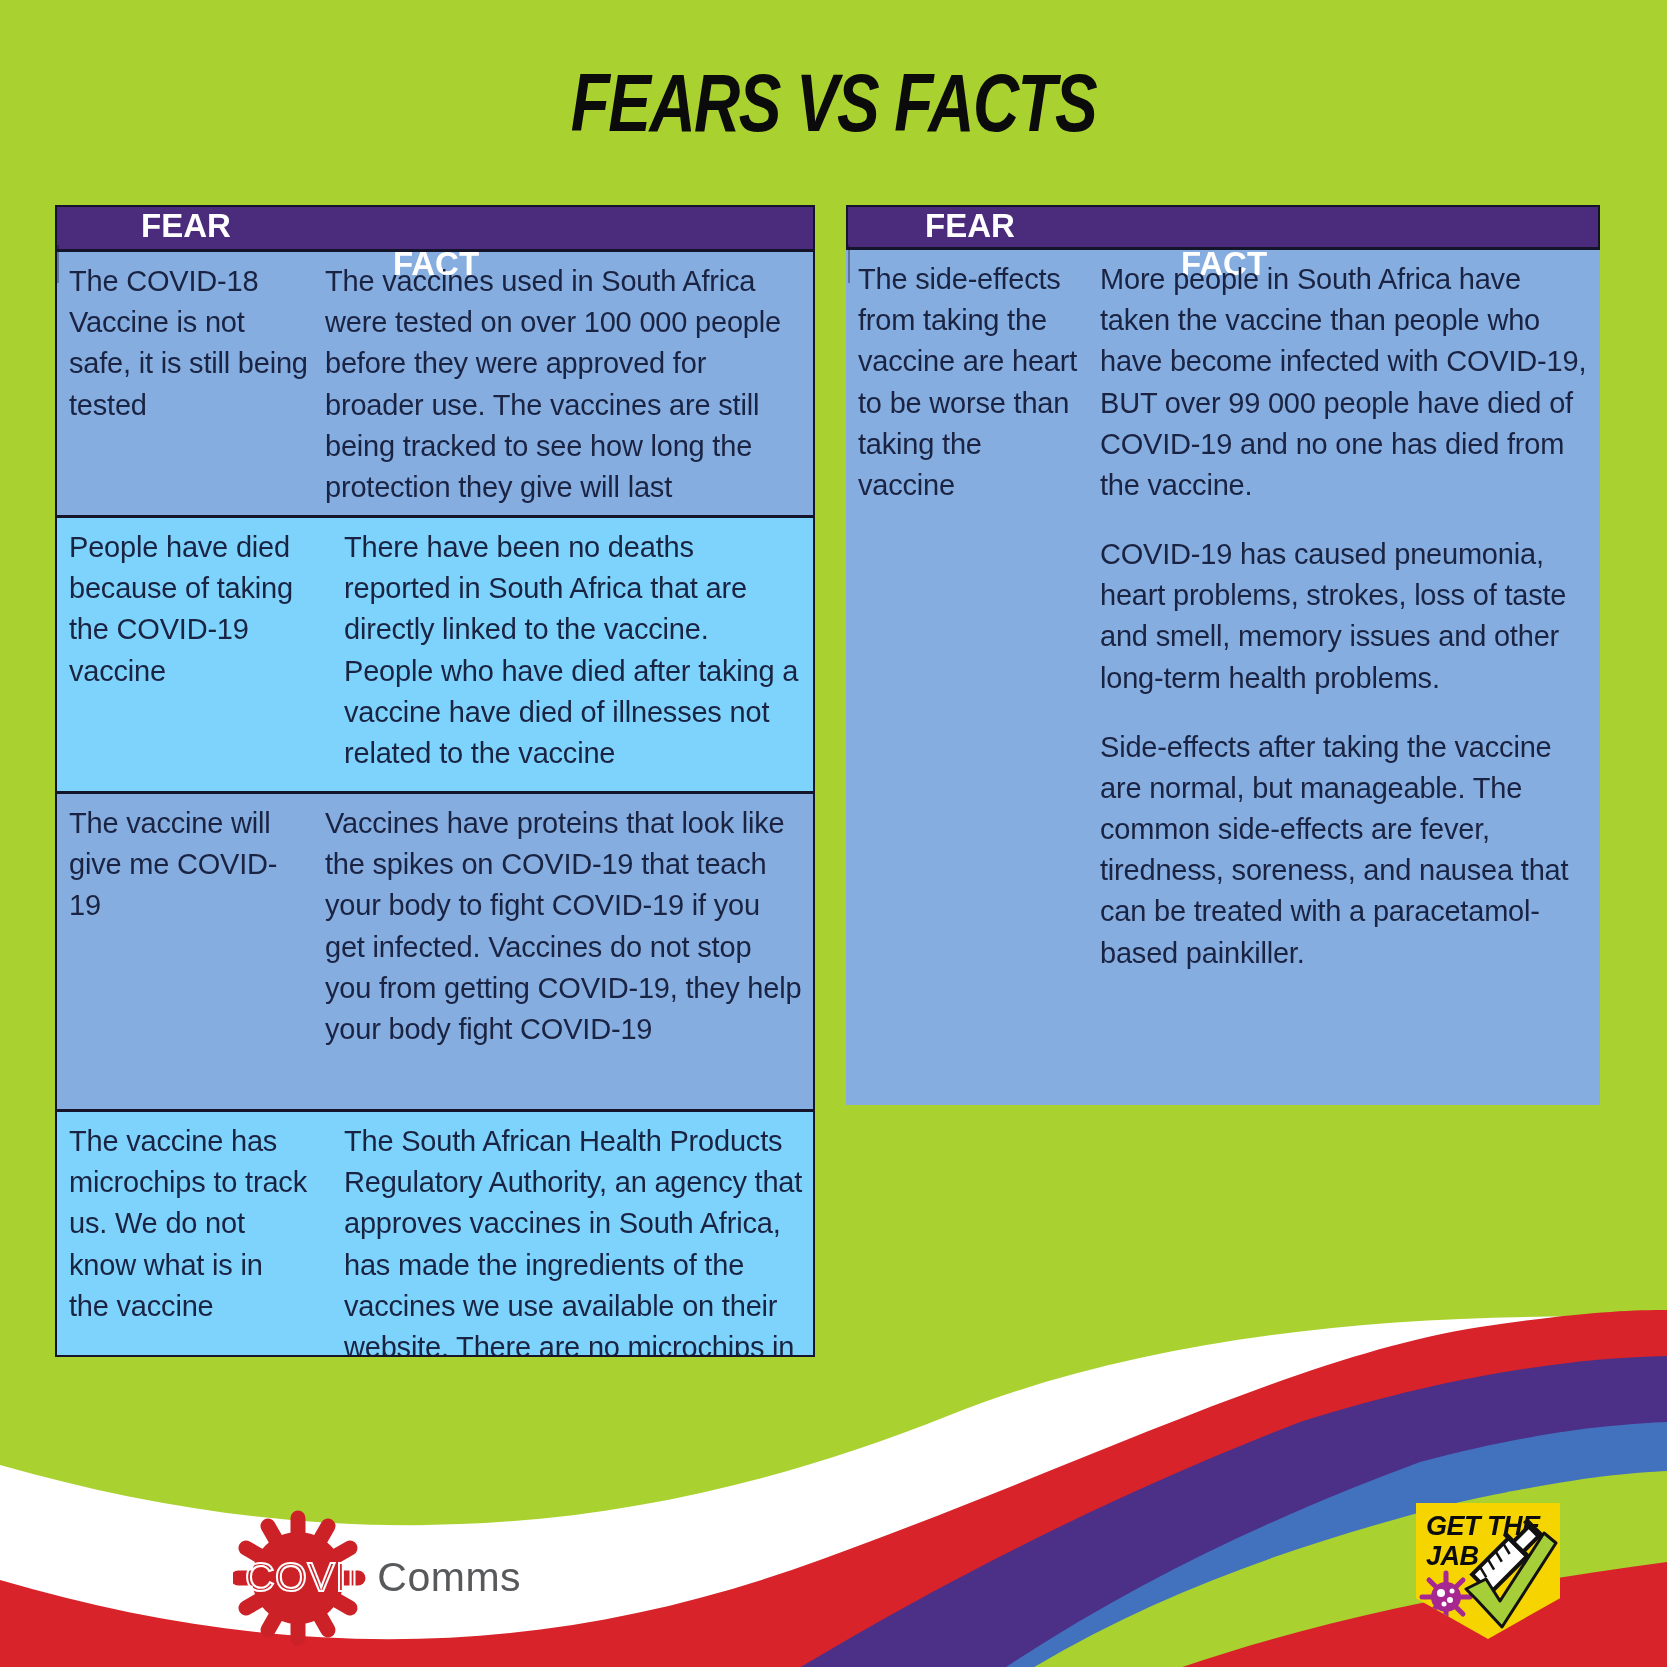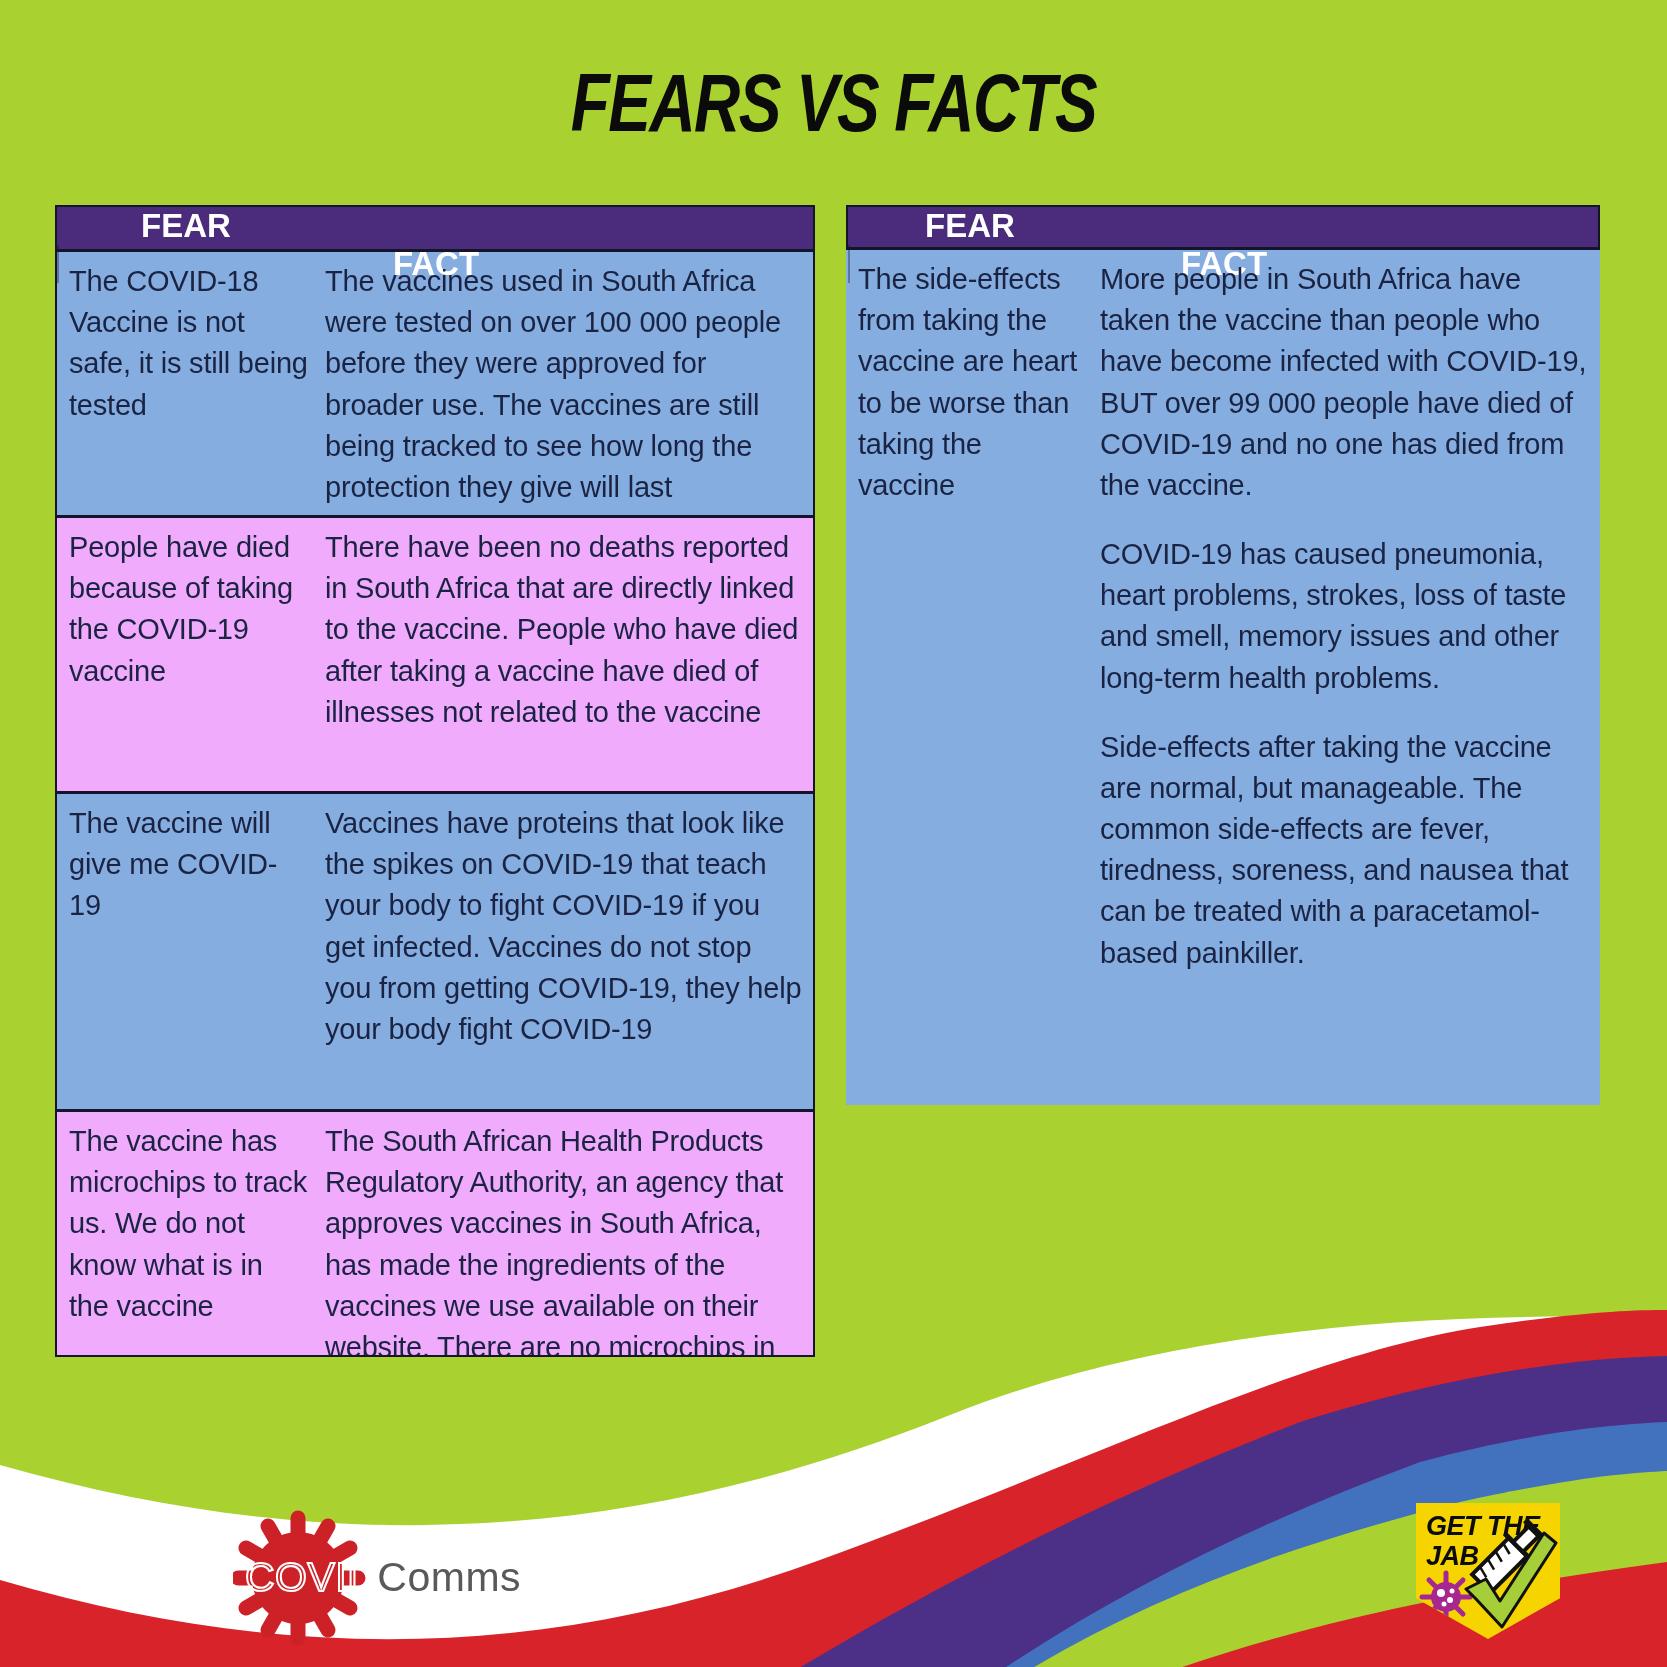"People have died because of" .row-light { background: #f0abfc -> #7dd3fc; gap: none -> 19px }
